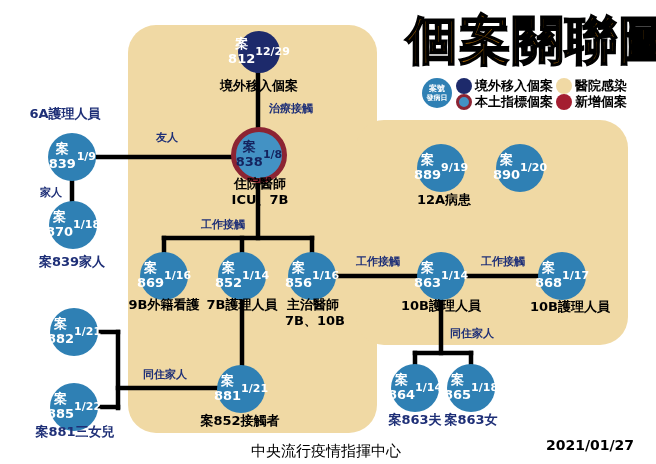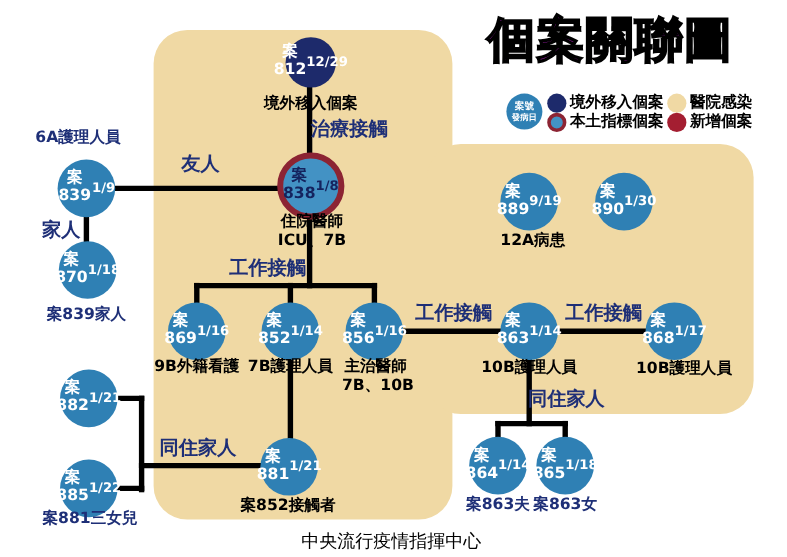"個案關聯圖" .title { color: #a21caf -> #a16207; font-size: 40px -> 52px }
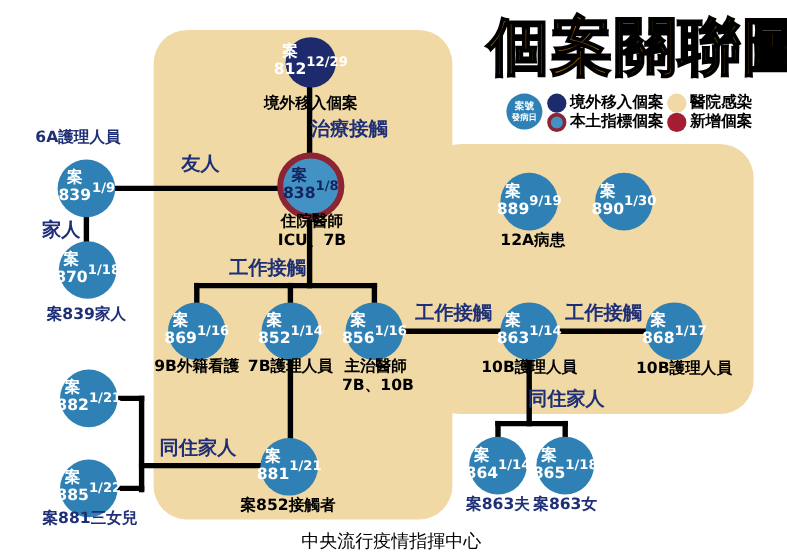"治療接觸" .elabel { font-size: 16px -> 11px }
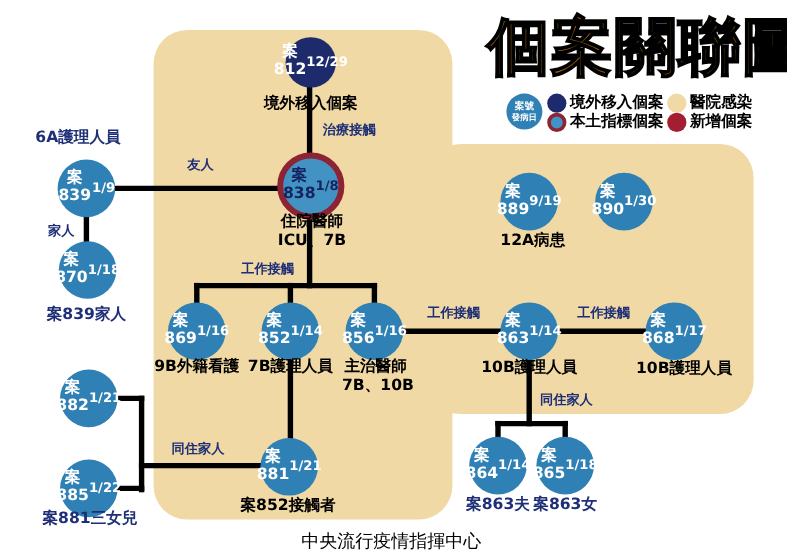"1/30" div.ndate { text: 1/30 -> 1/20 }
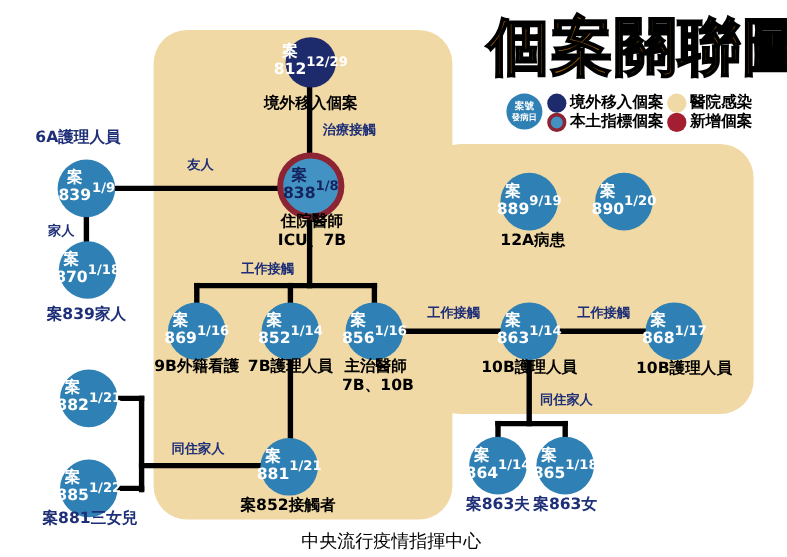"2021/01/27" div.footer-date { html: none -> <div>2021/01/27</div> }
